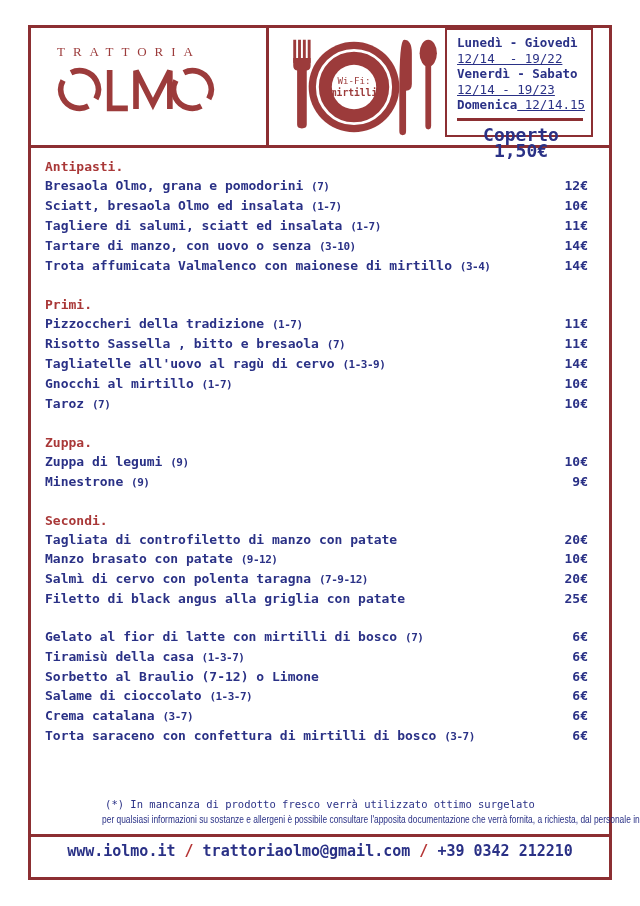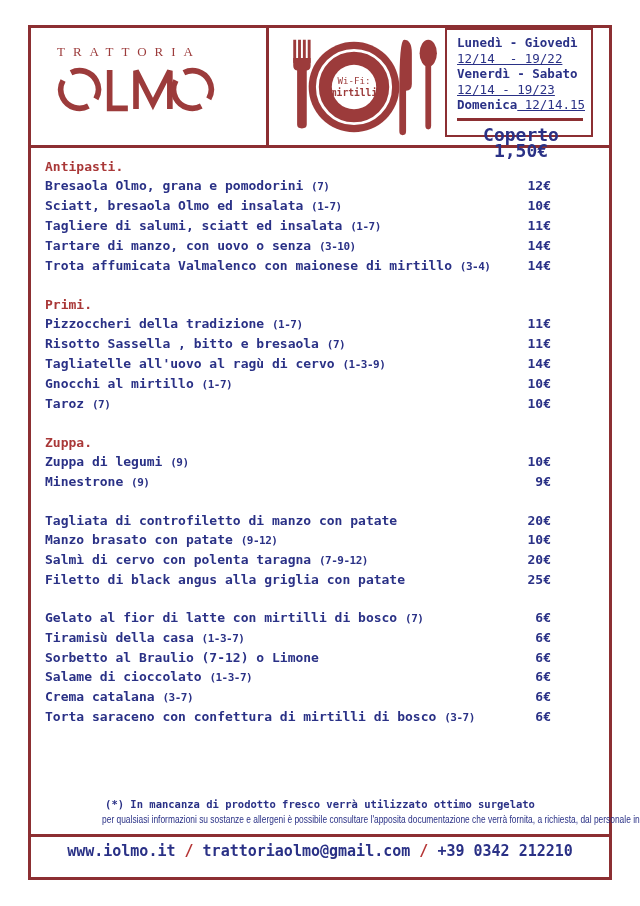"Antipasti." .menu { padding: 9px 58px 0 14px -> 9px 21px 0 14px }
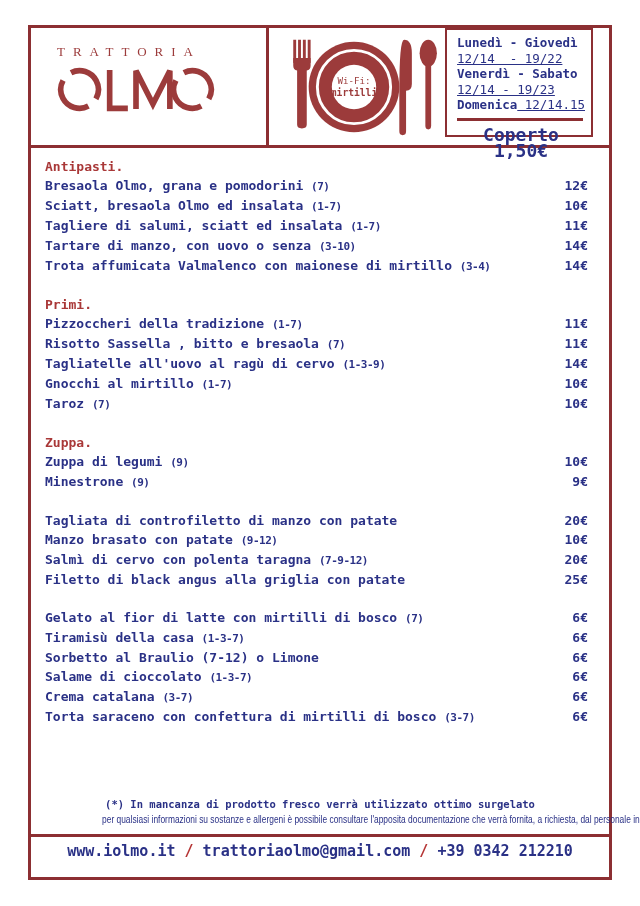"Secondi." div.mrow { html: none -> <div>Secondi.</div> }
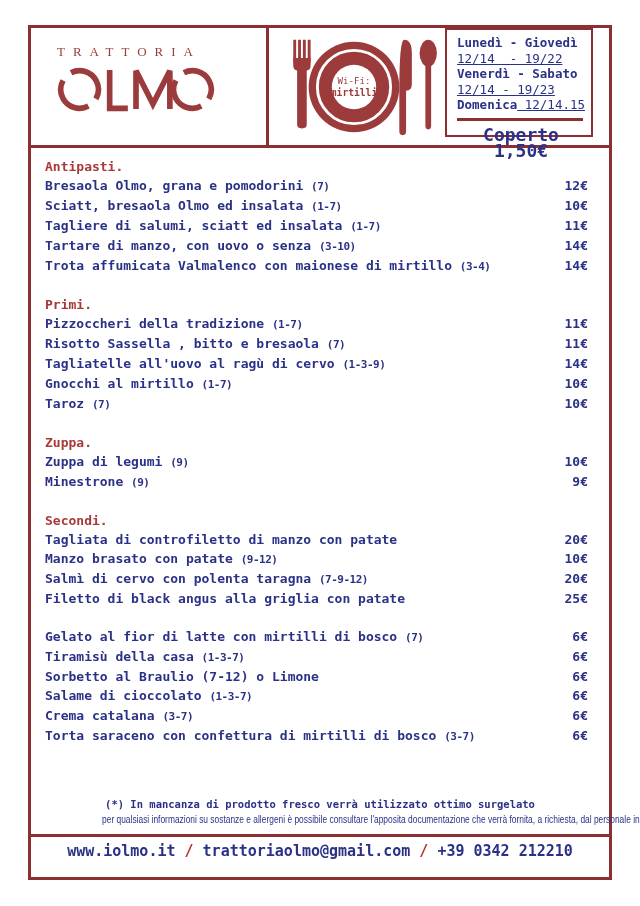"(*) In mancanza di prodotto" .disc1 { font-weight: bold -> normal }
